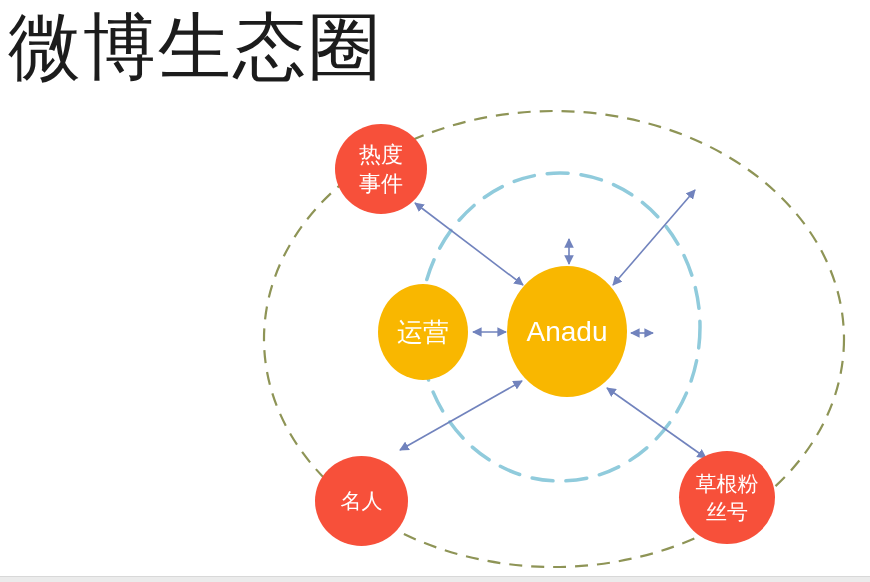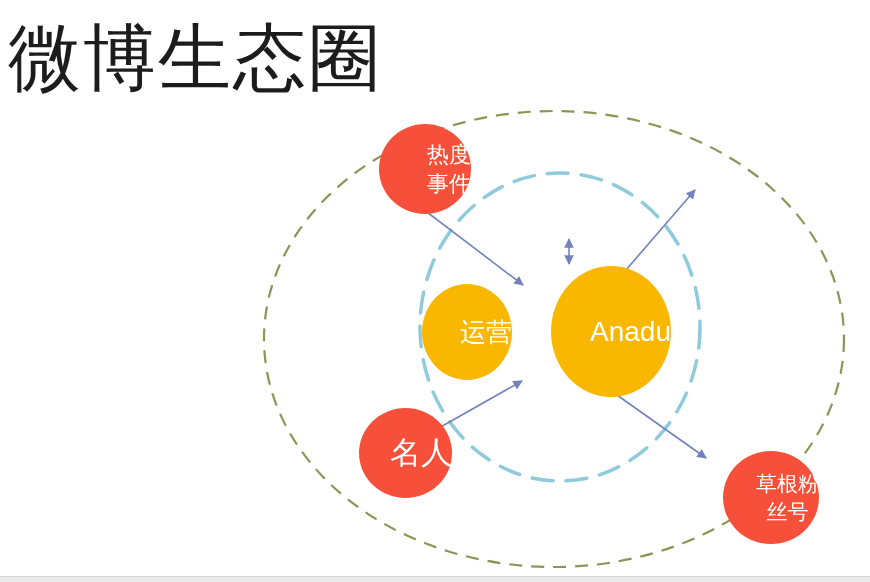"微博生态圈" .title { font-family: Liberation Mono, monospace -> Liberation Serif, serif; top: 26px -> 10px }
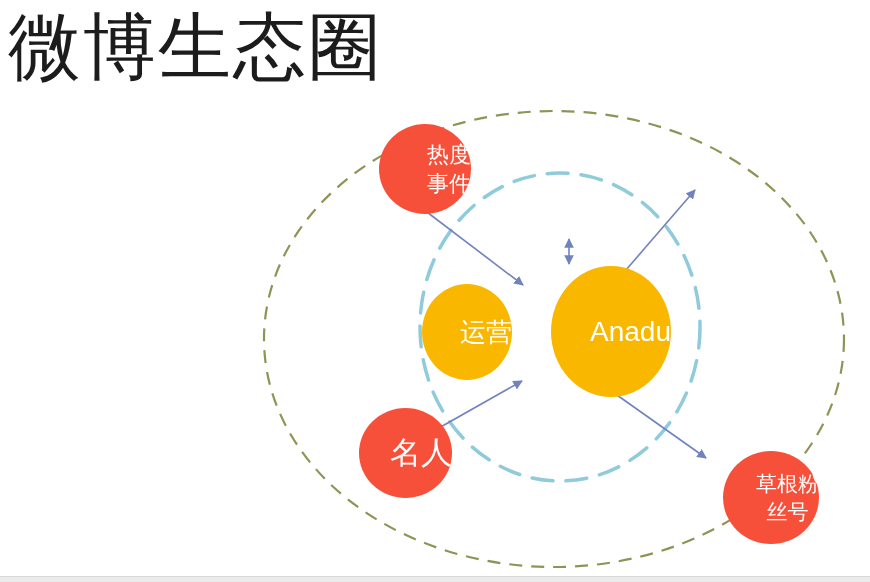"热度" .node { justify-content: flex-end -> center; margin-left: 44px -> none }
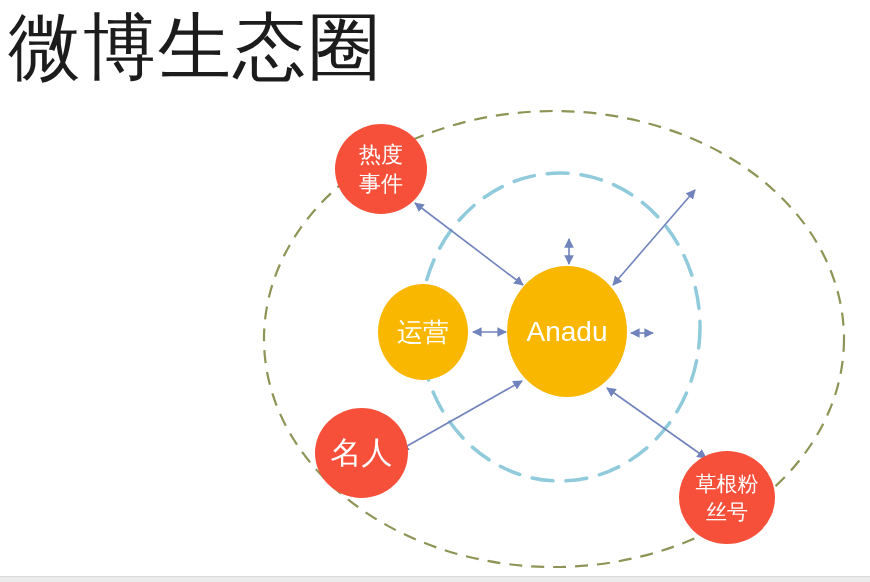"名人" .n-cel { font-size: 31px -> 21px; top: 408px -> 456px }
